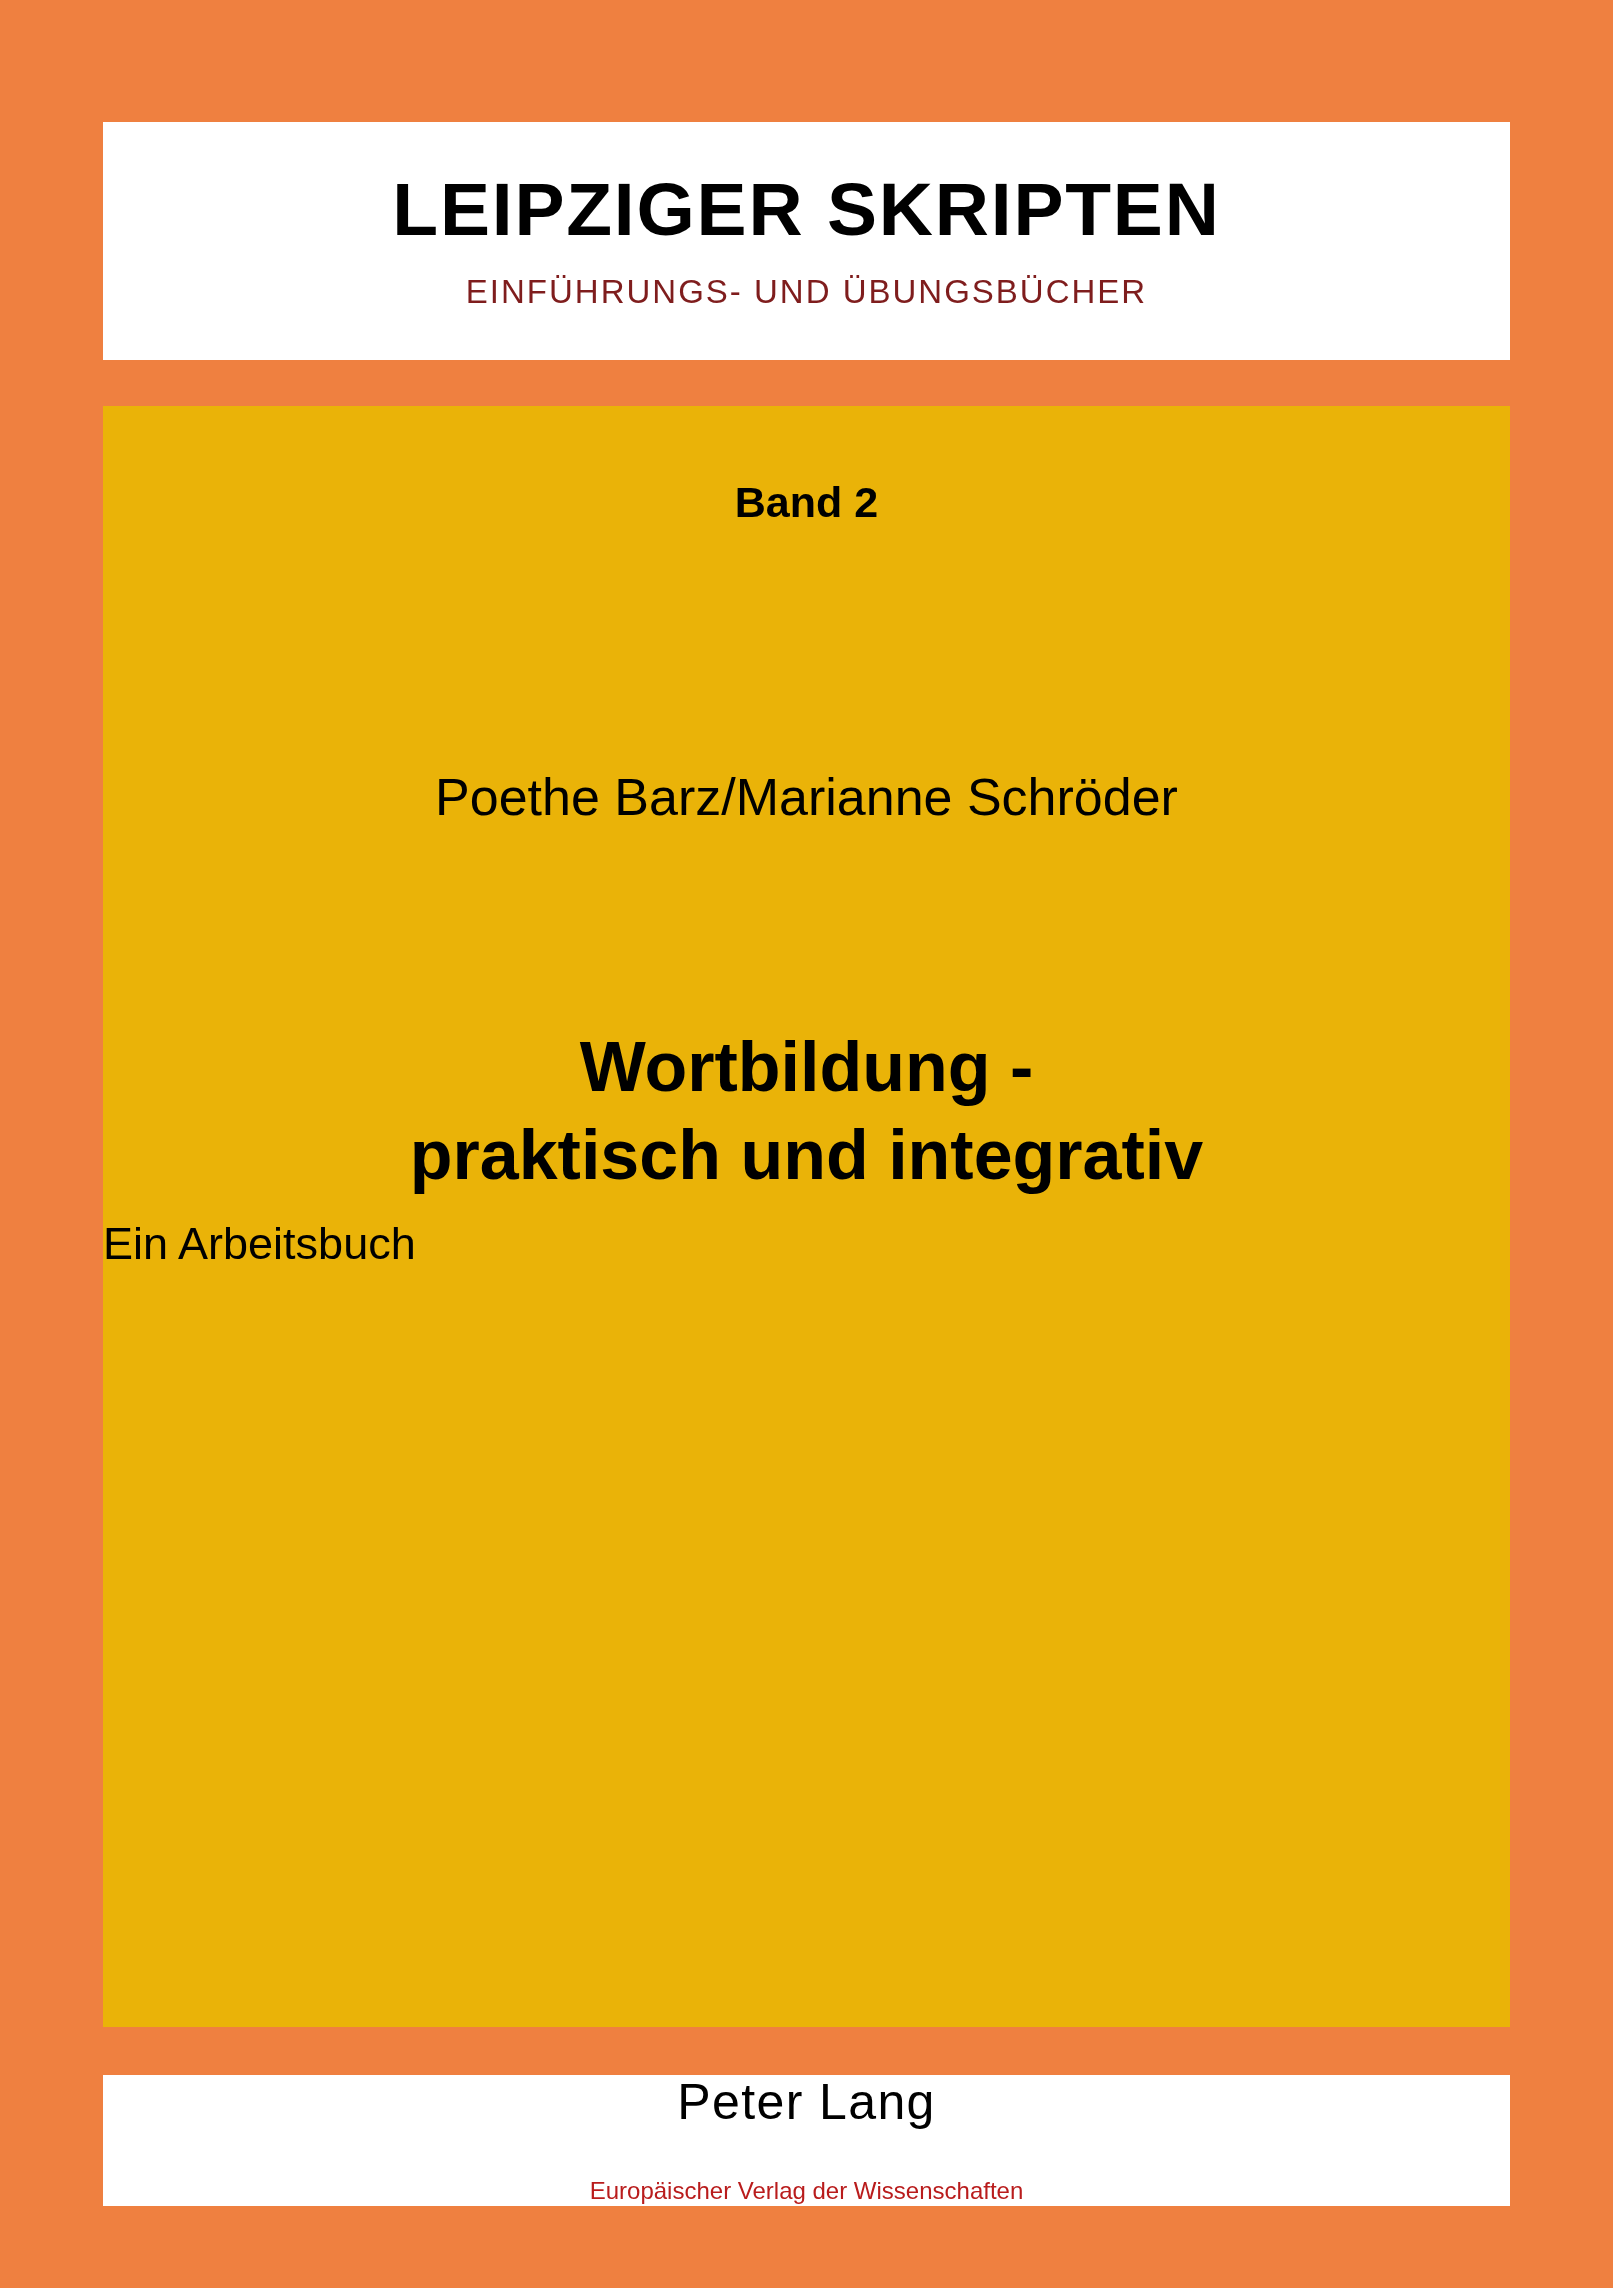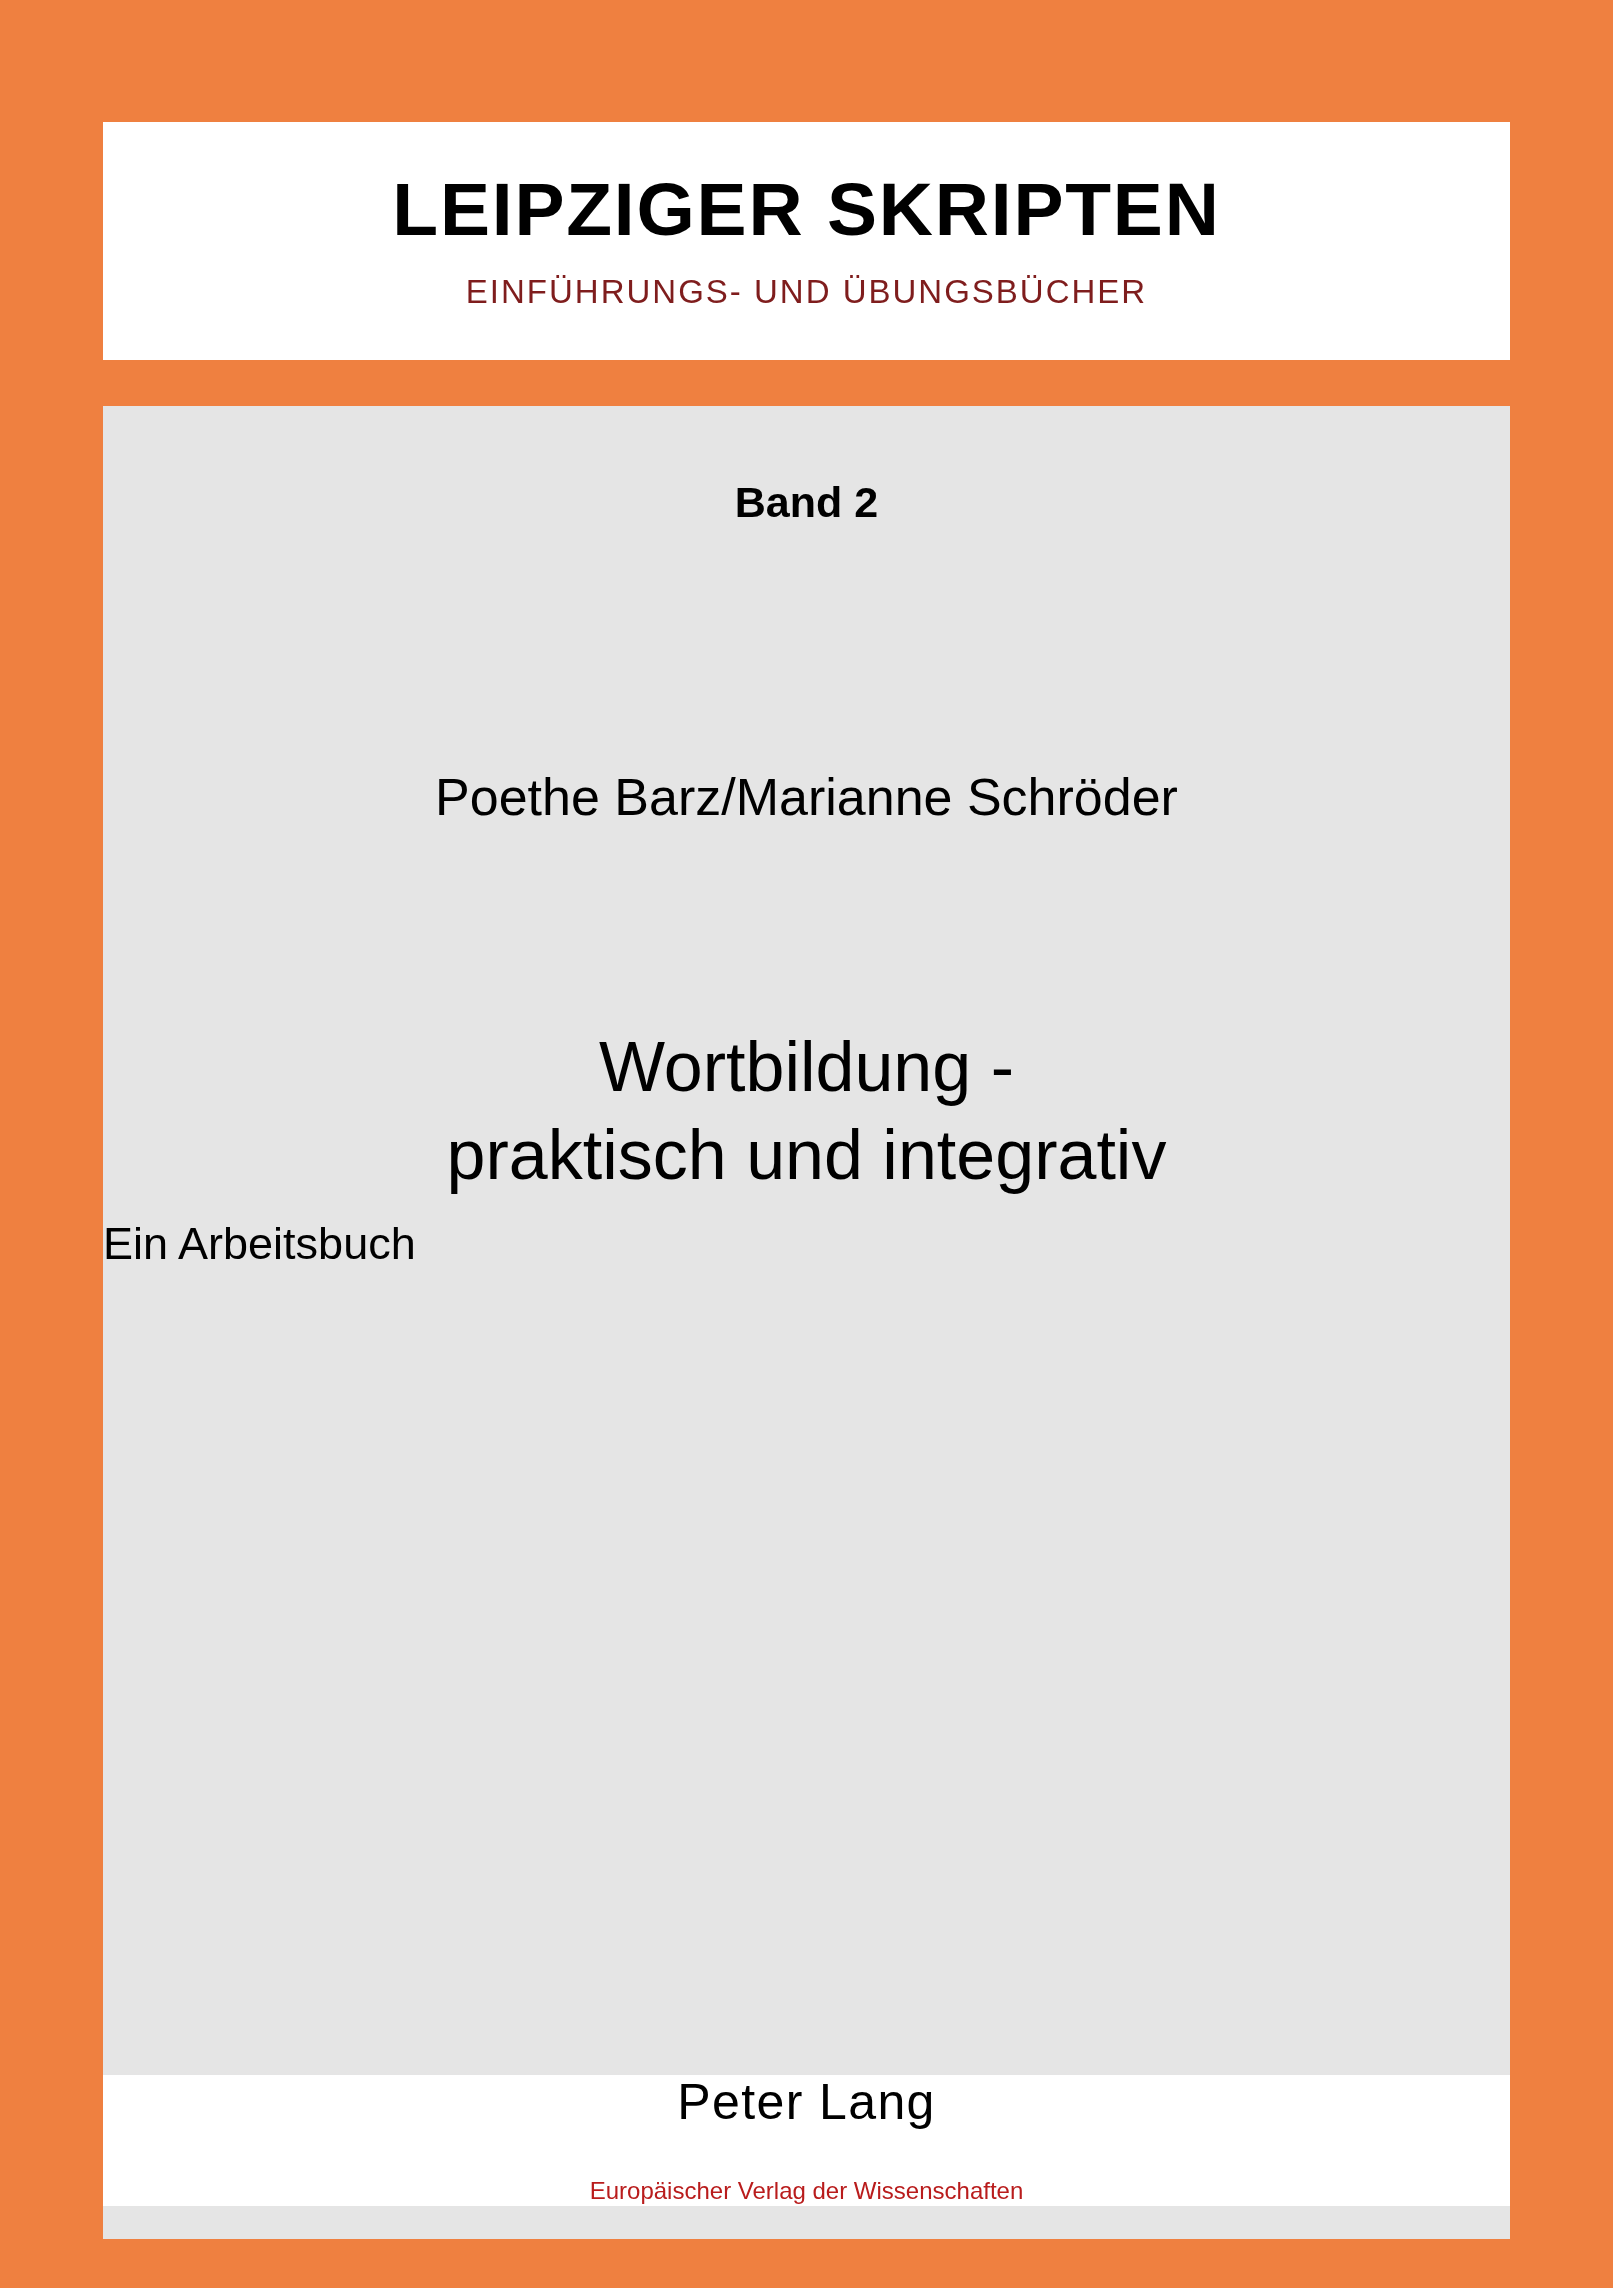"Band 2" .main-panel { background: #e5e5e5 -> #eab308; height: 1833px -> 1621px }
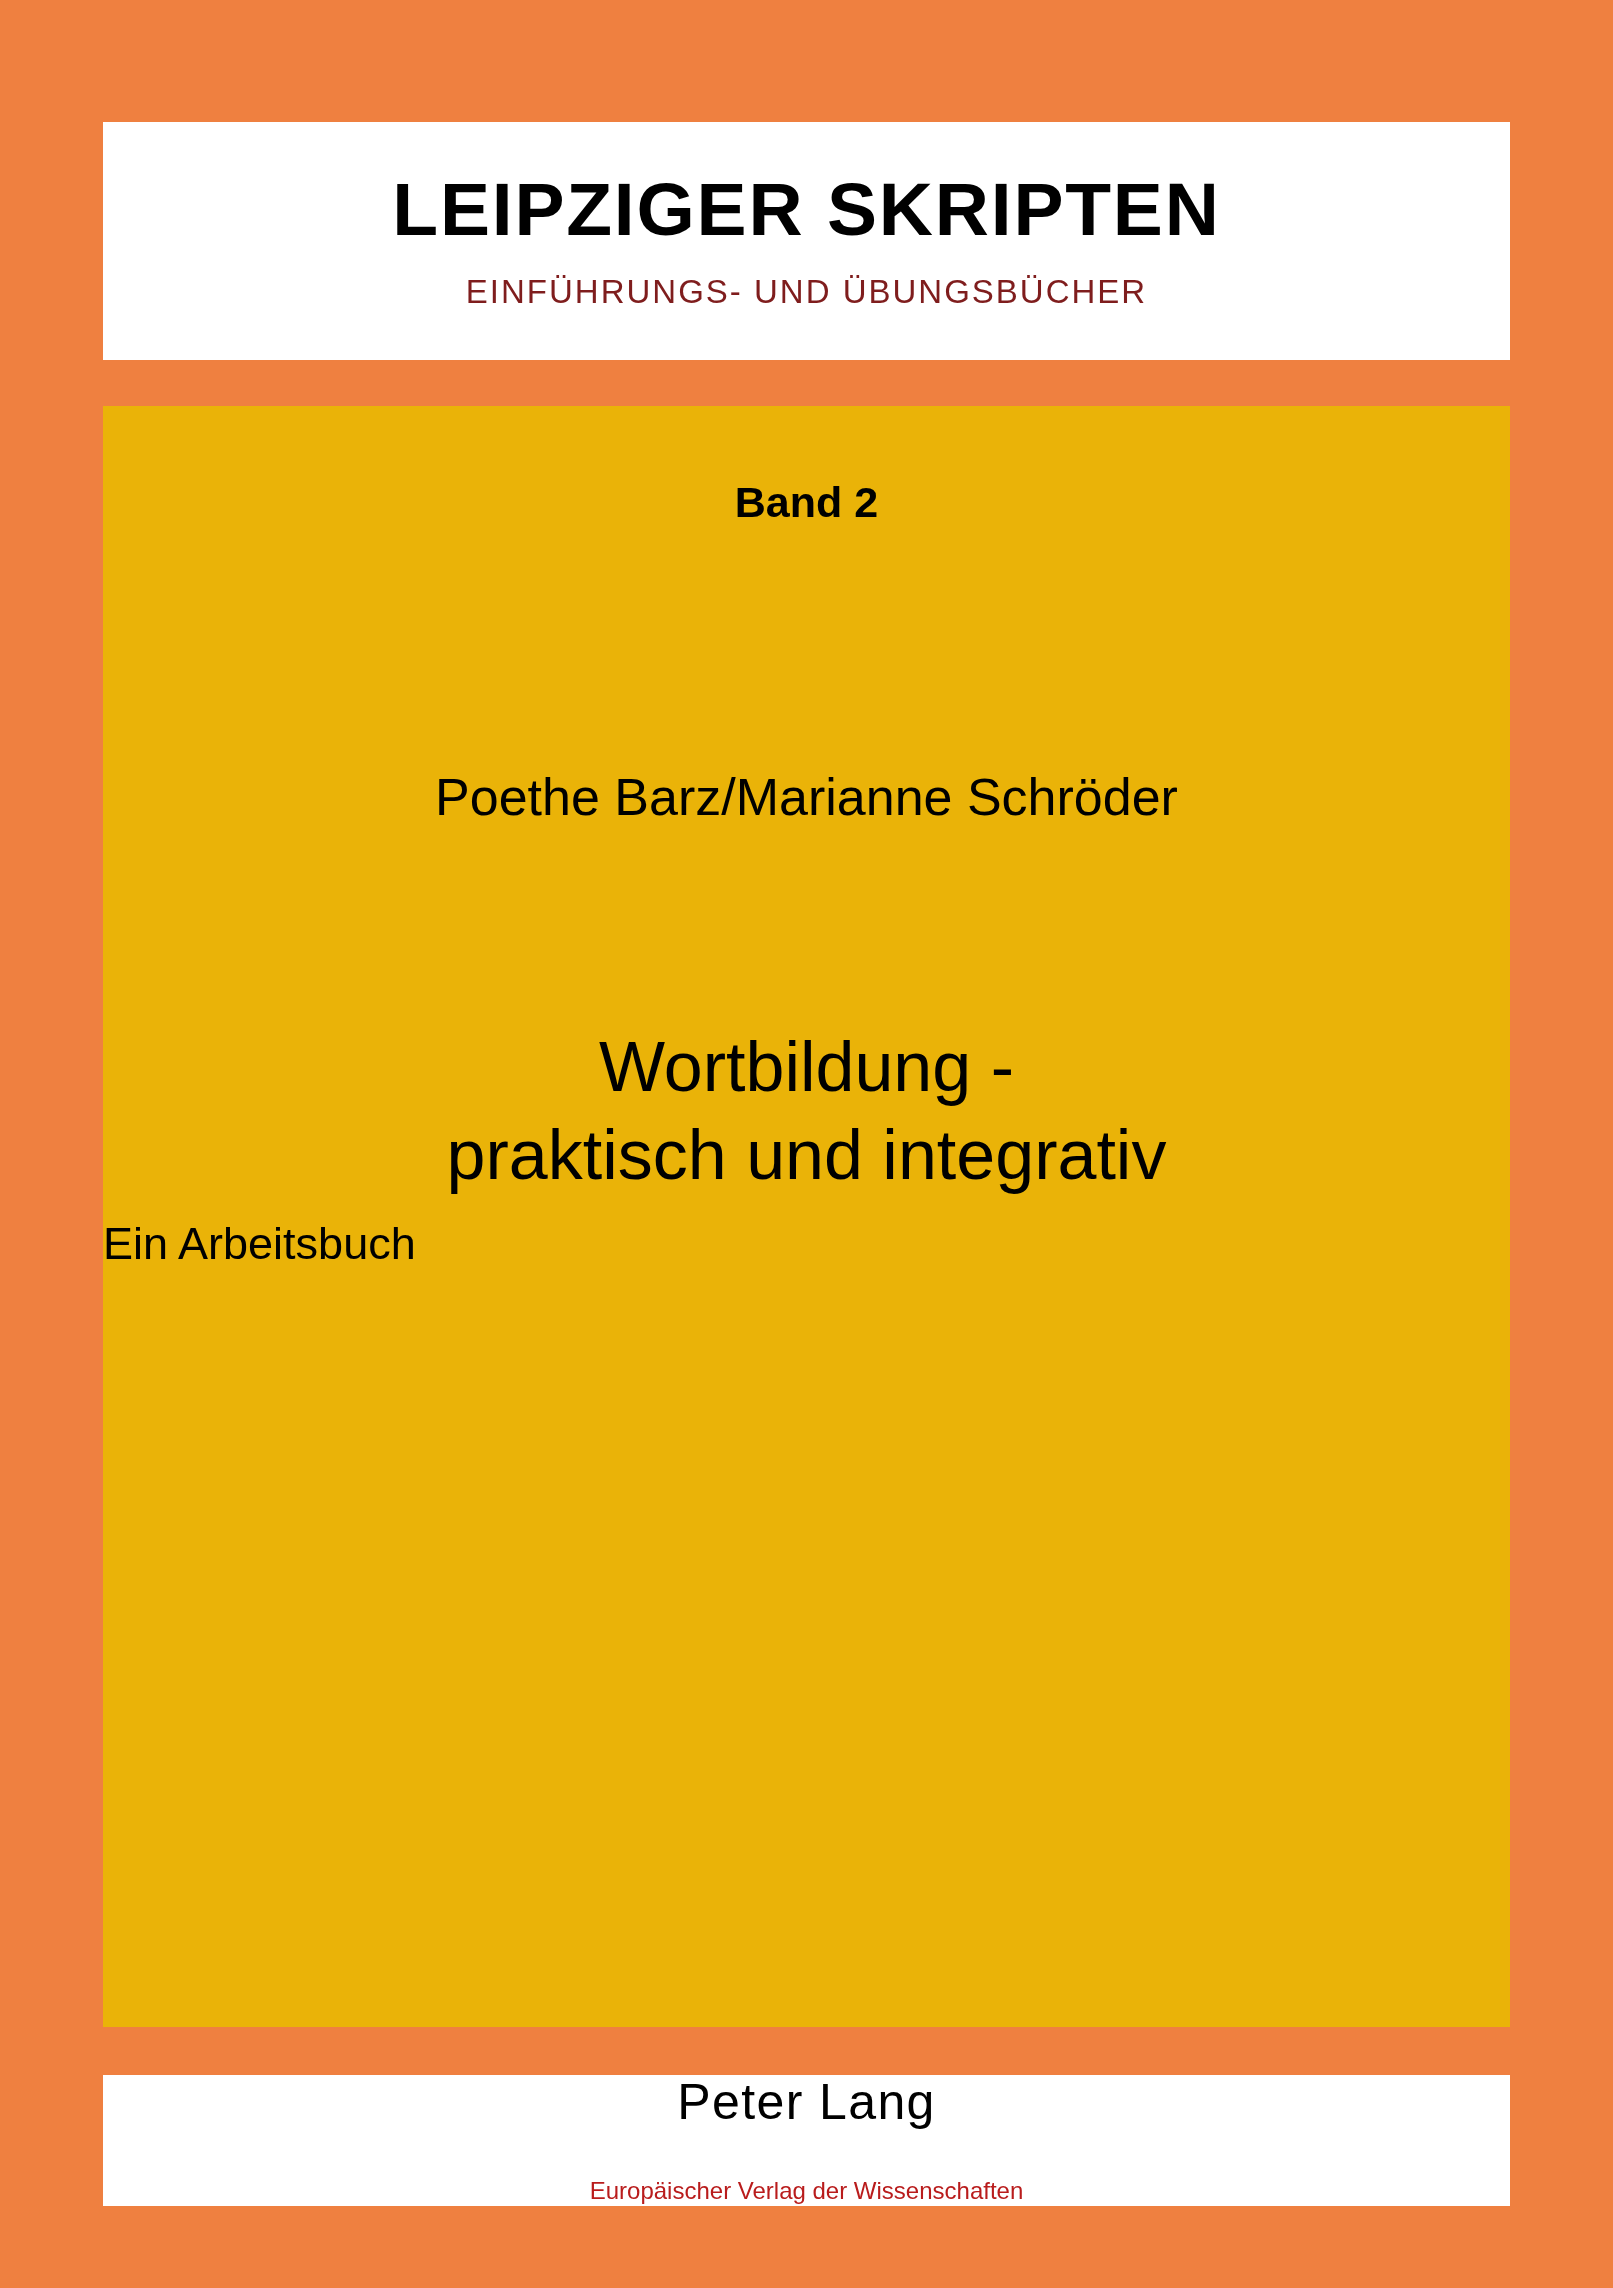"Wortbildung -" .booktitle { font-weight: none -> bold }
